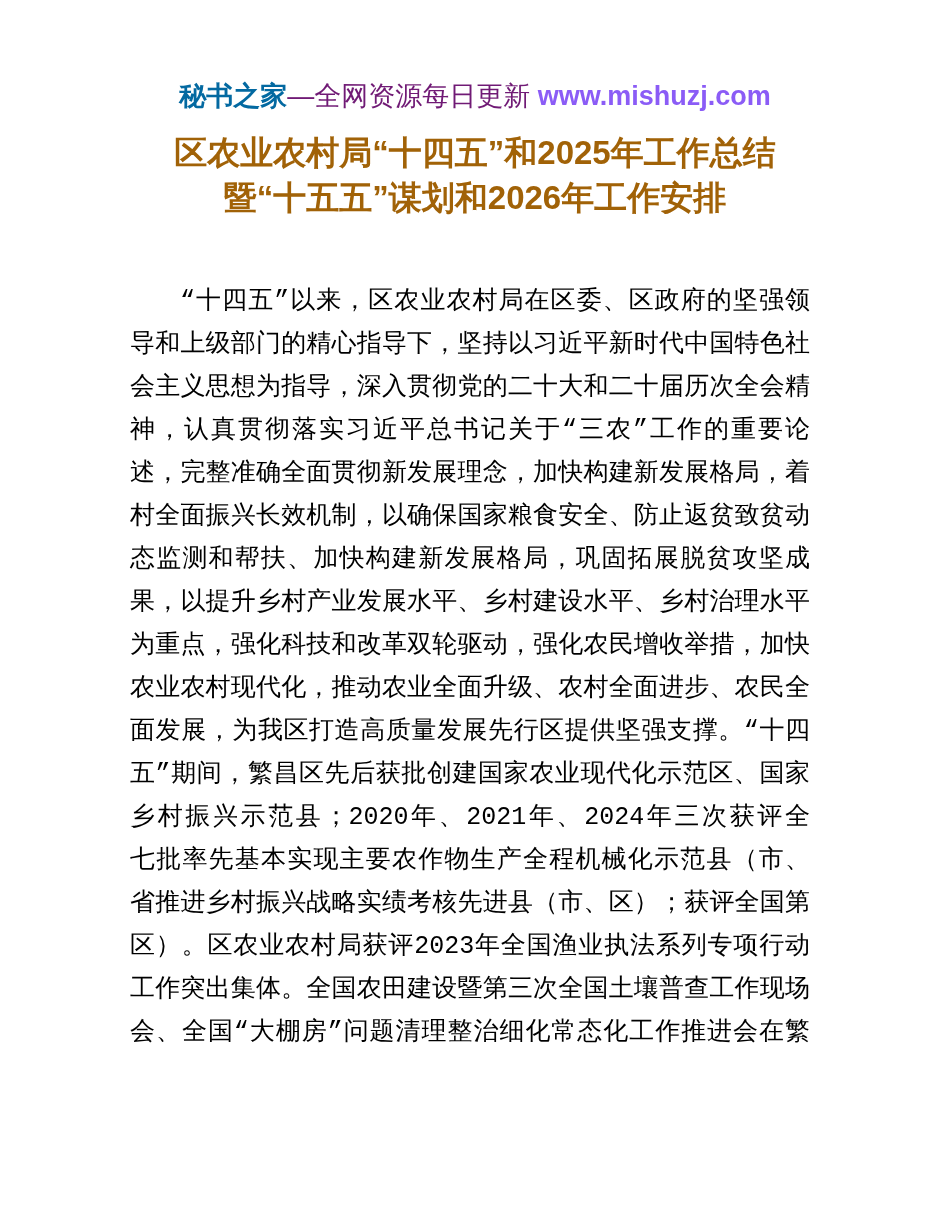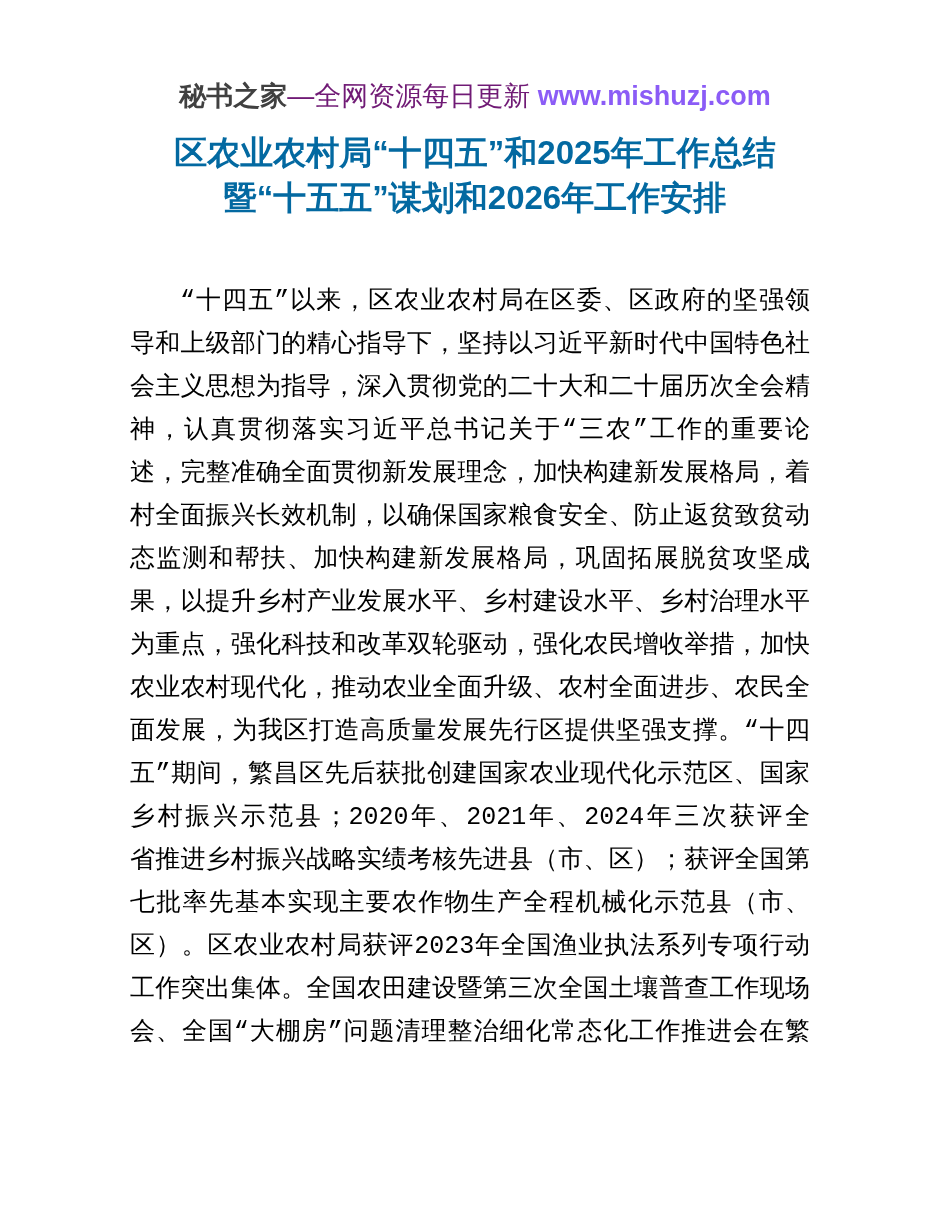"秘书之家" span.brand { color: #404040 -> #0369a1 }
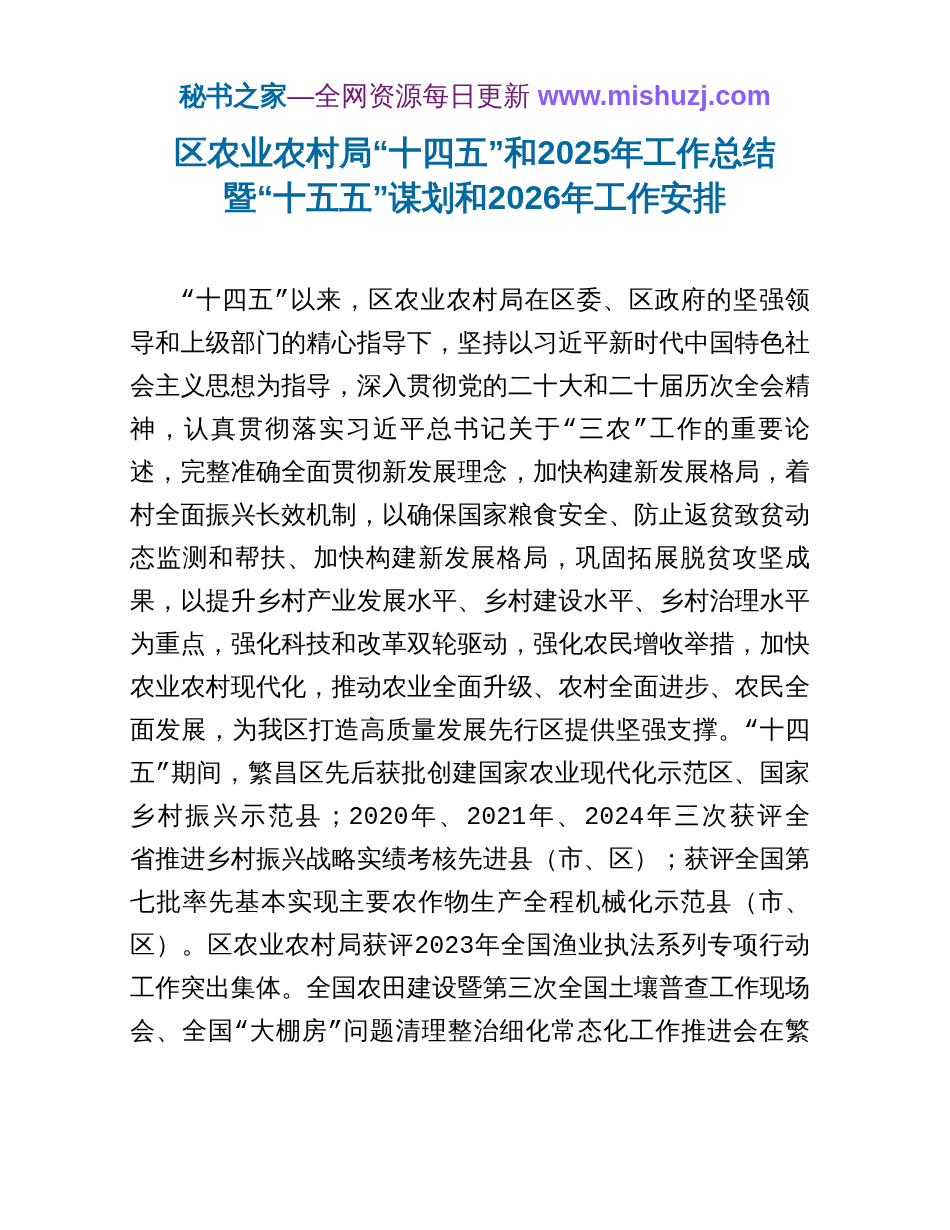"区农业农村局“十四五”和2025年工作总结" .doc-title { color: #0369a1 -> #a16207 }
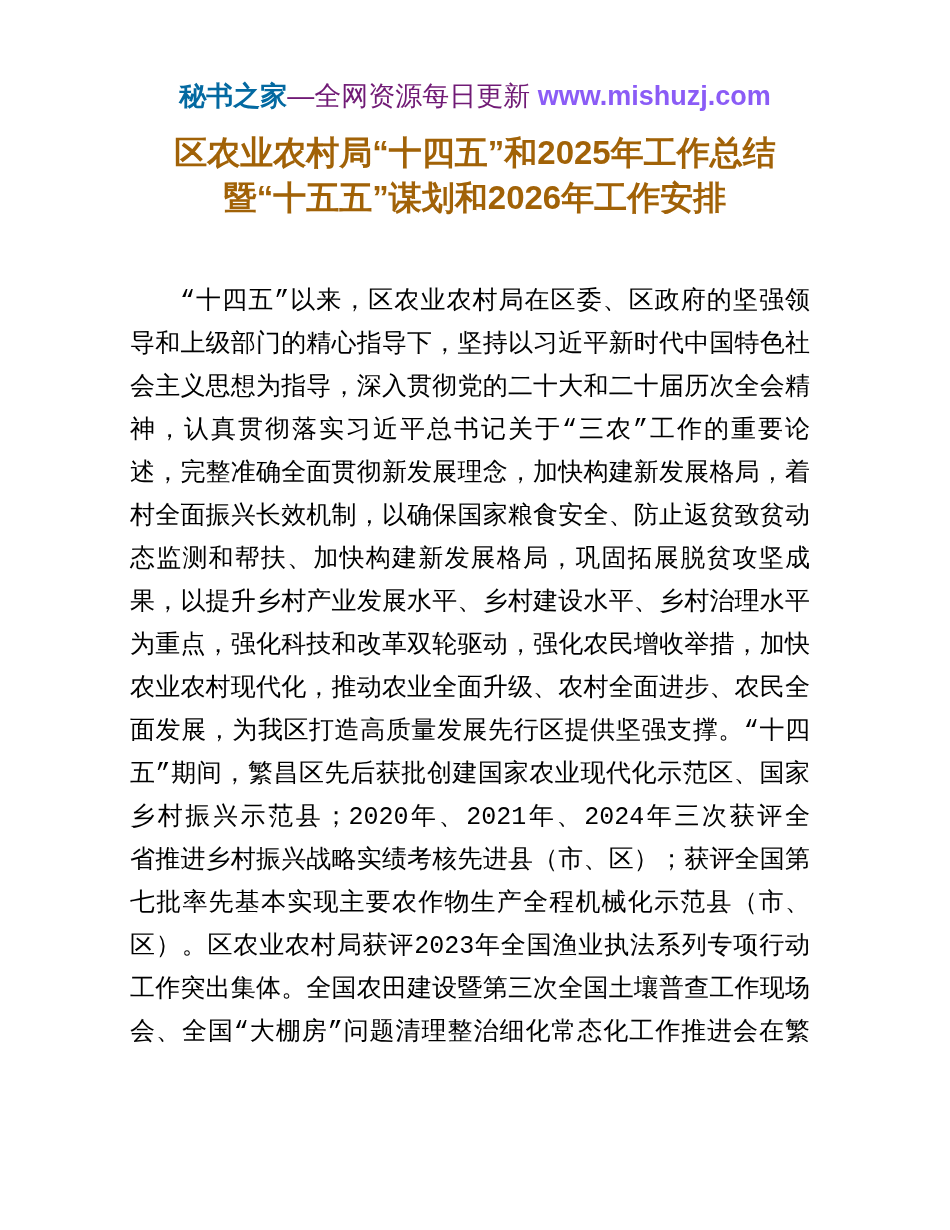"省推进乡村振兴战略实绩考核先进县（市、区）；获评全国第" div.body-line { order: before "七批率先基本实现主要农作物生产全程机械化示范县（市、" -> after "七批率先基本实现主要农作物生产全程机械化示范县（市、" }
